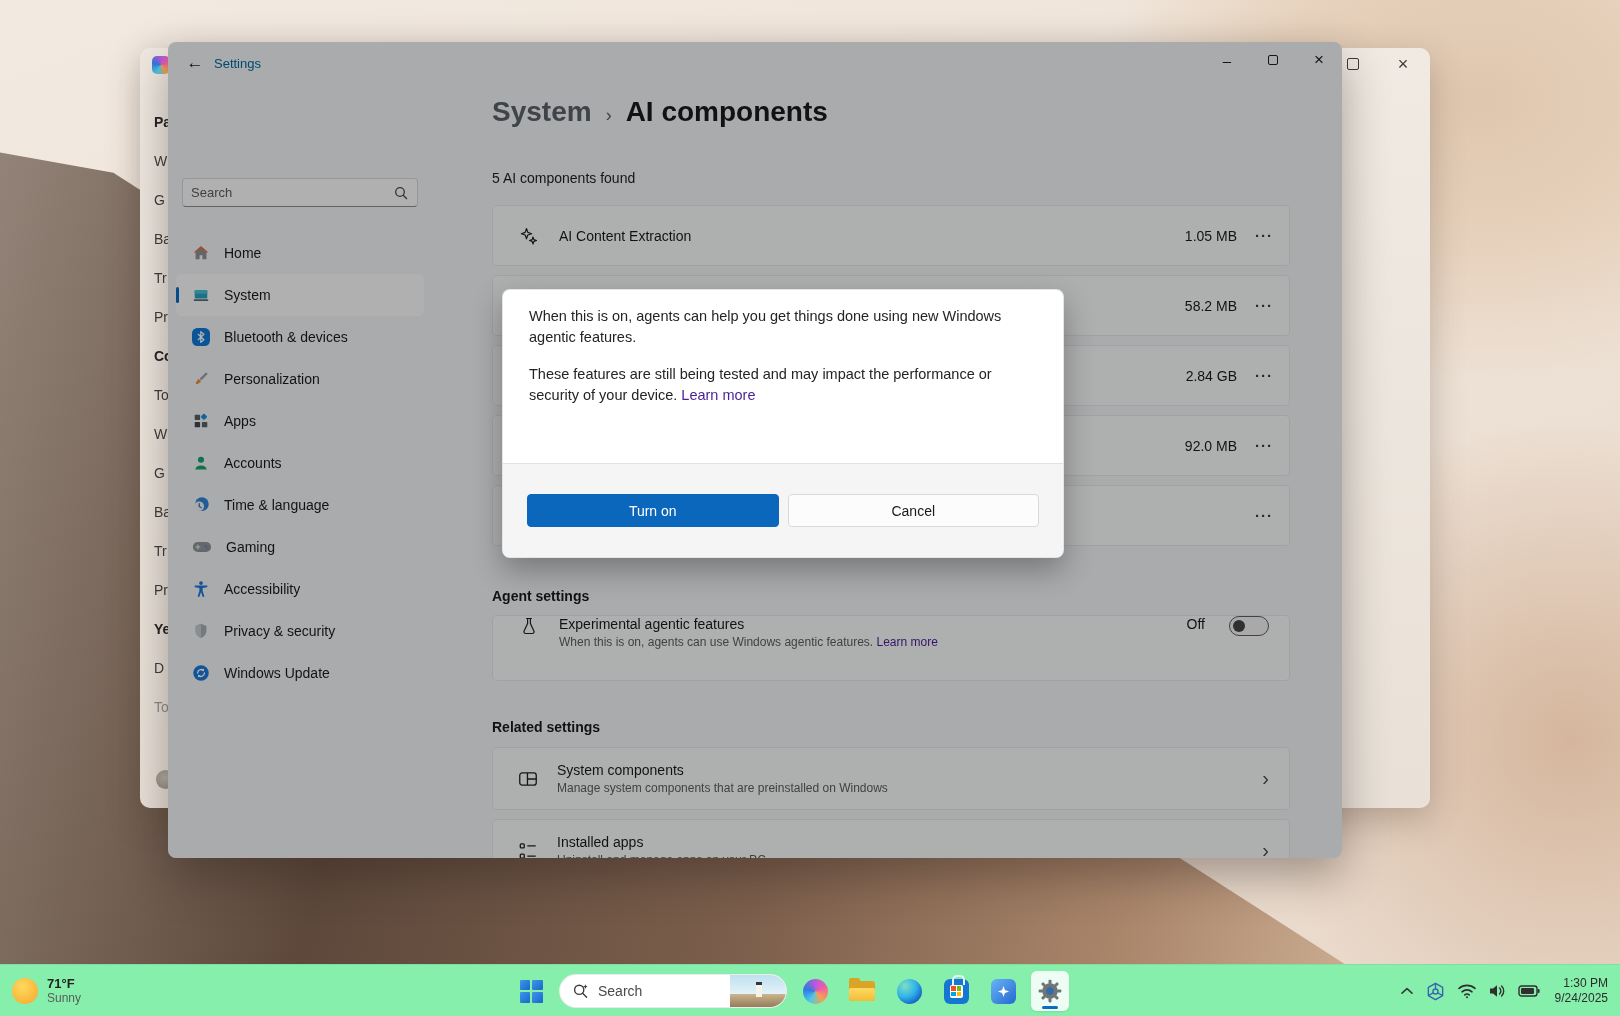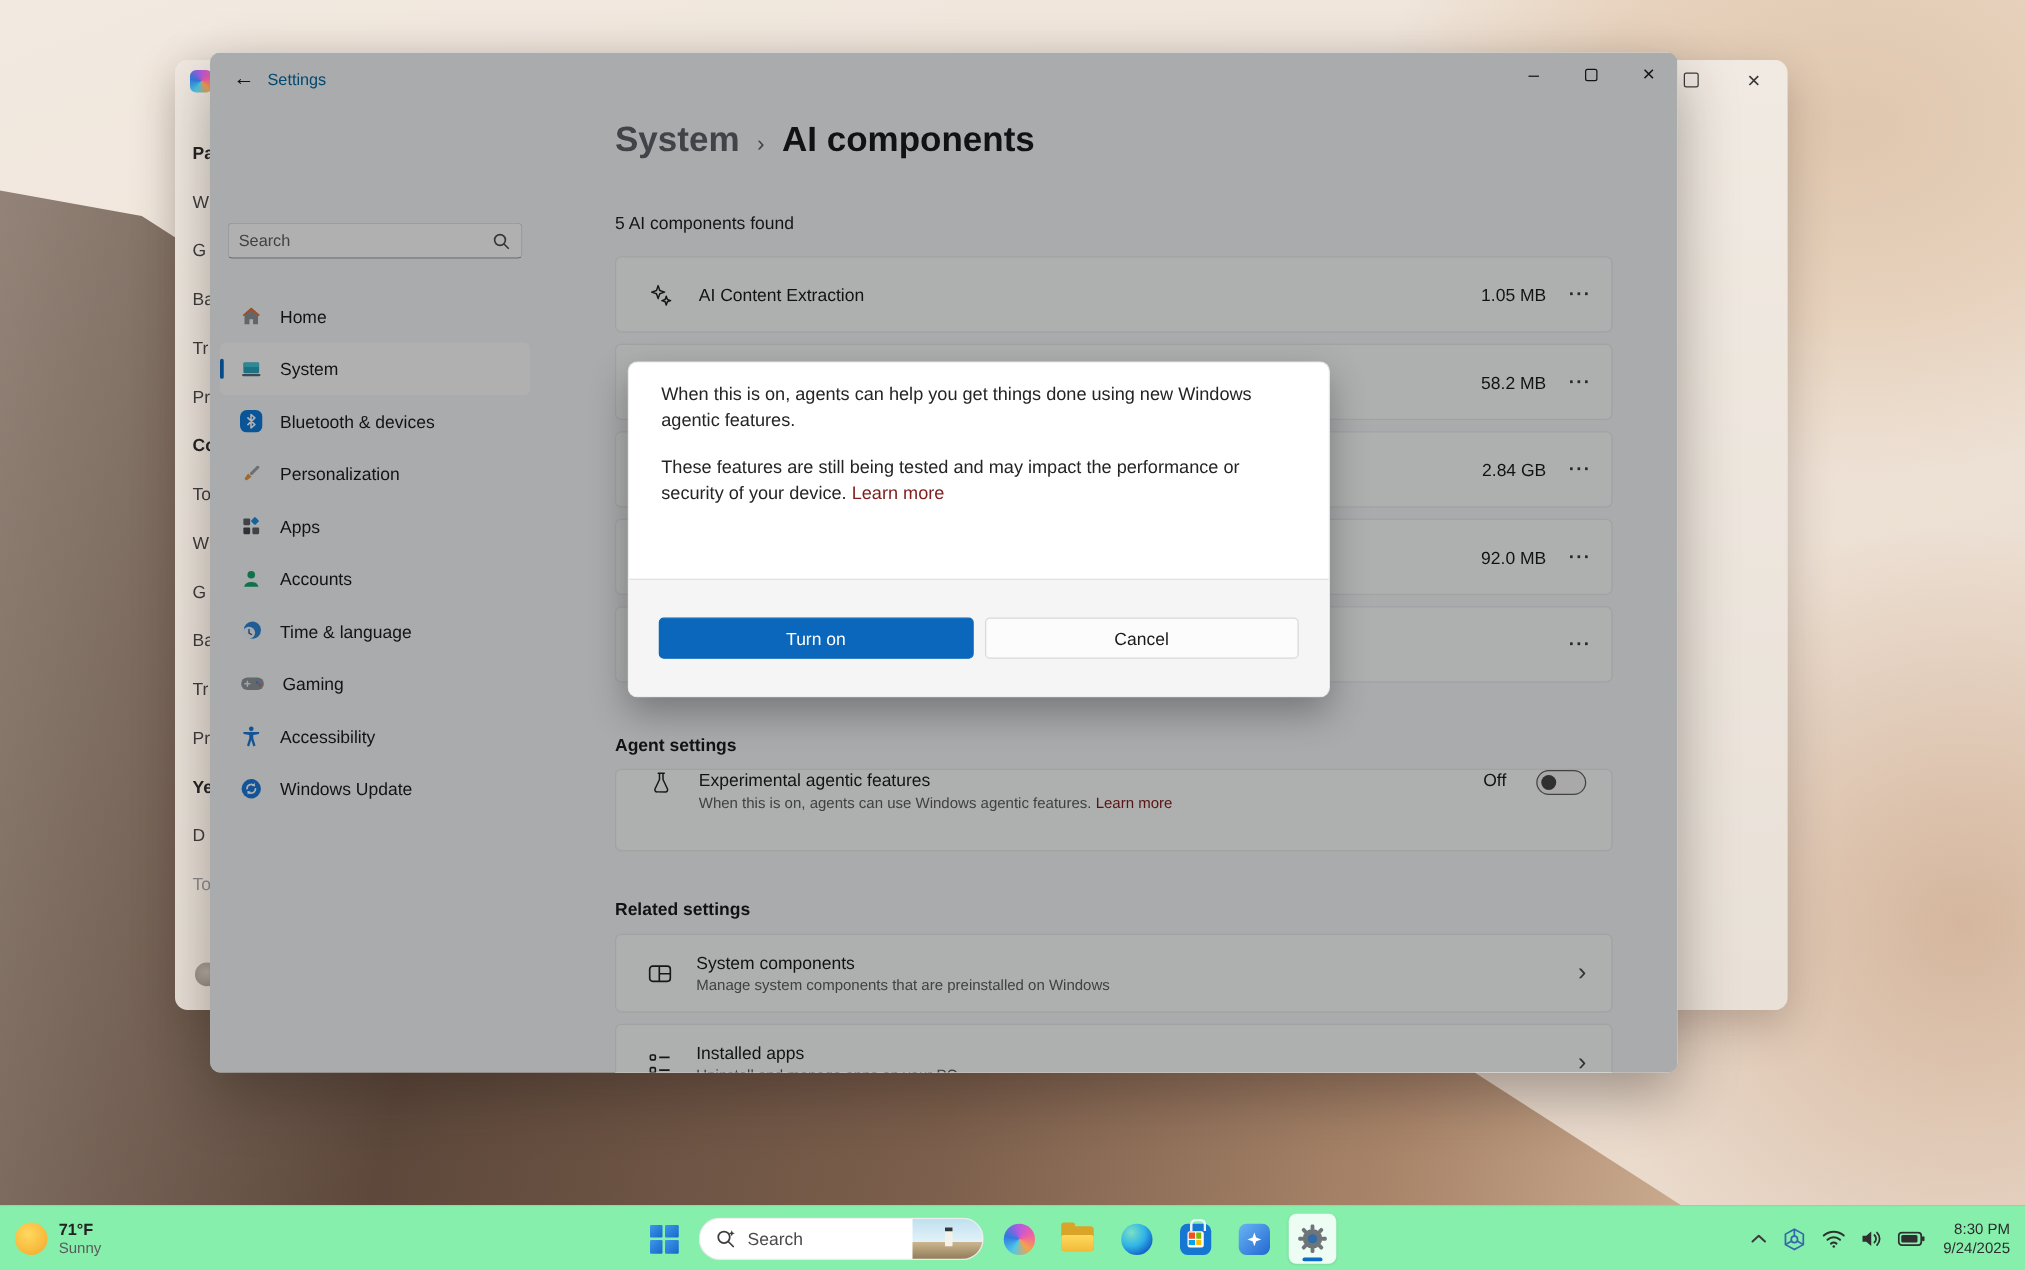"Learn more" a.link { color: #7f1d1d -> #4c1d95 }
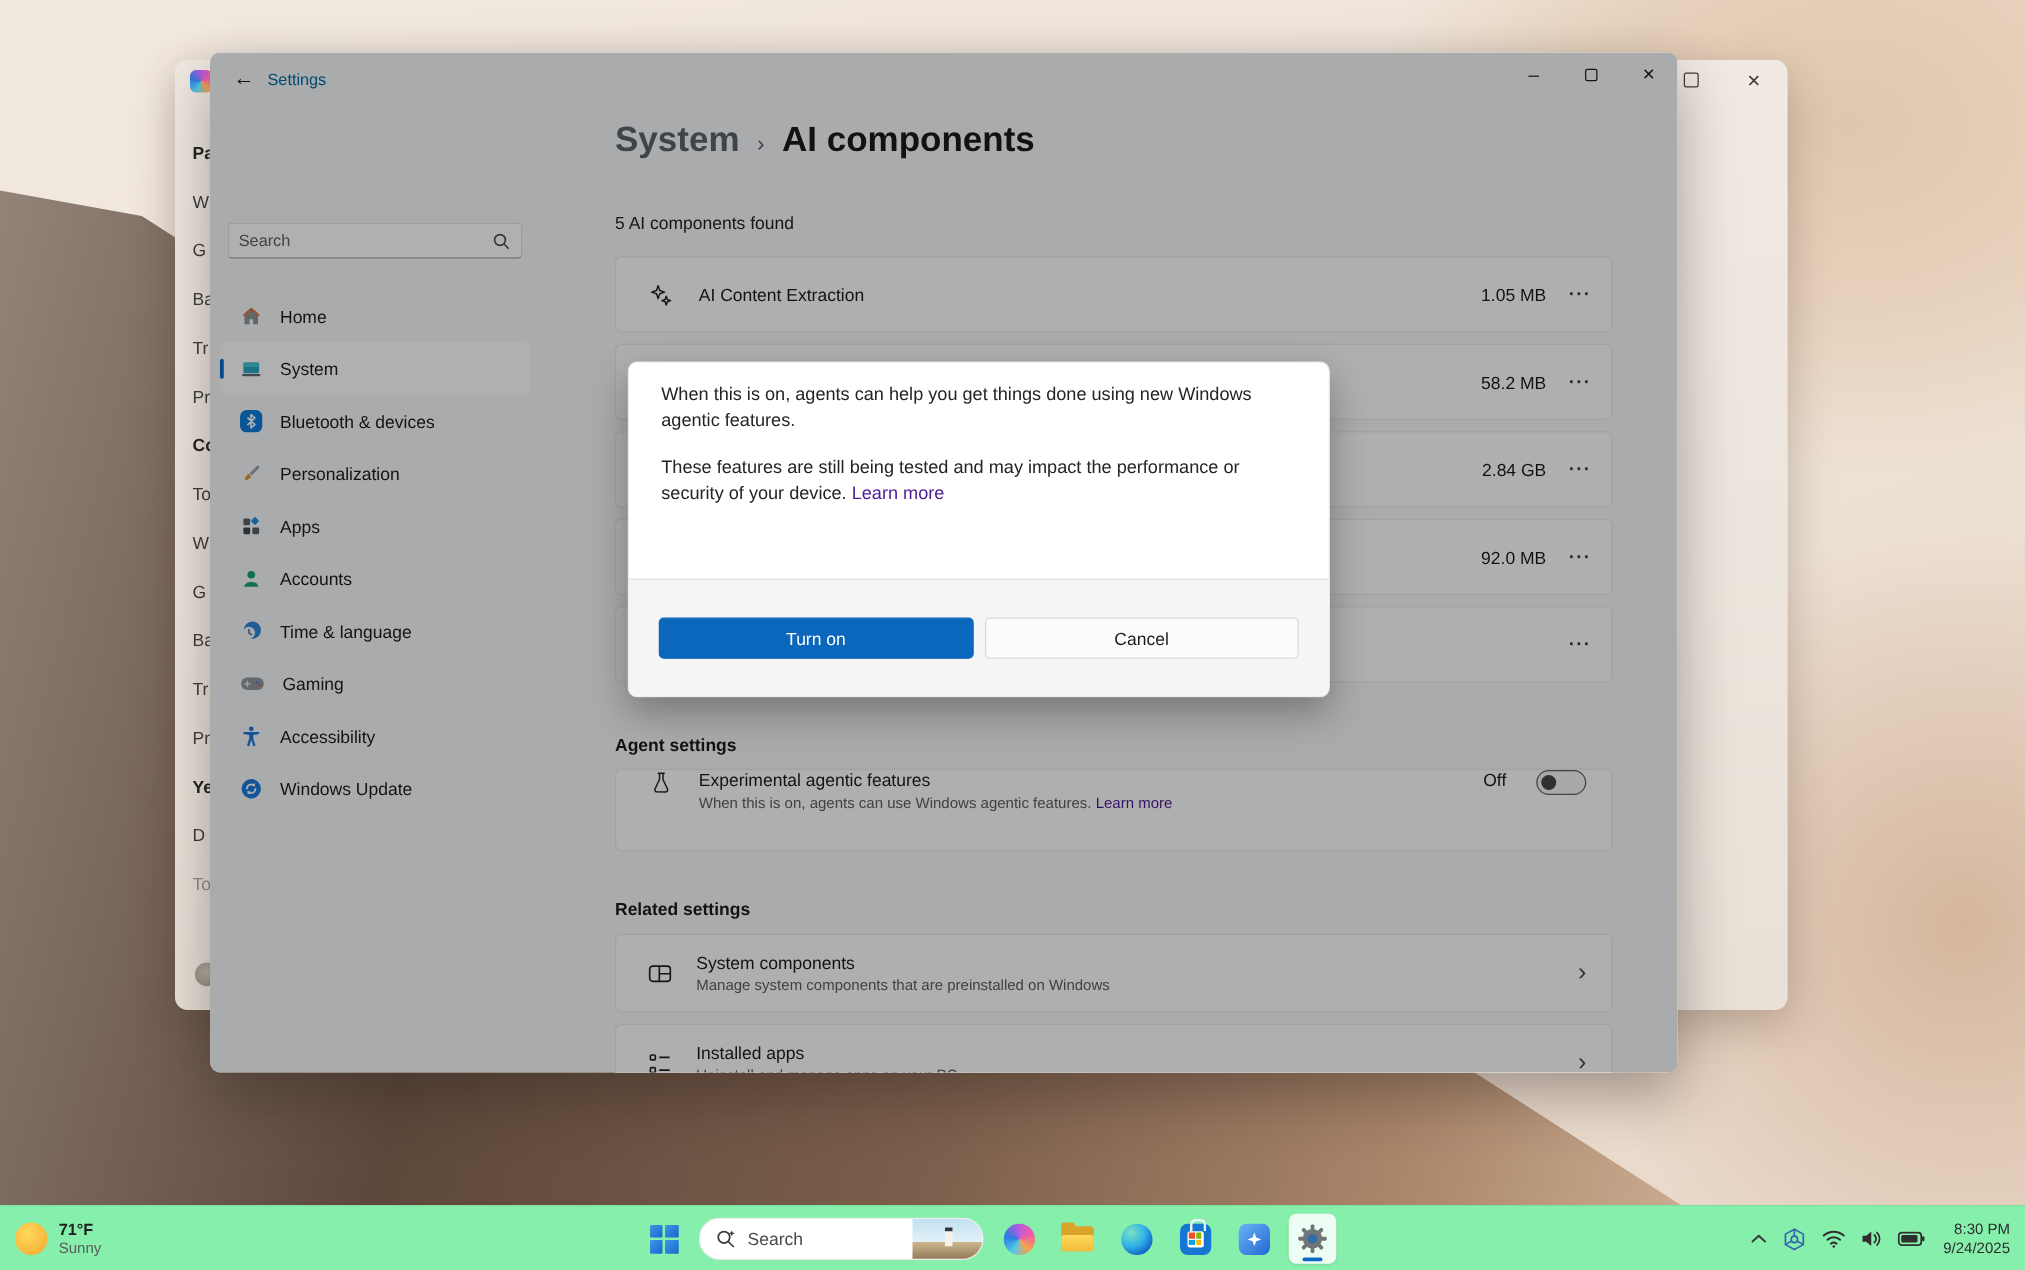"Privacy & security" div.nav-item { html: none -> <div> <svg> <path></path> <path></path> </svg> <span>Privacy &amp; security</span> </div> }
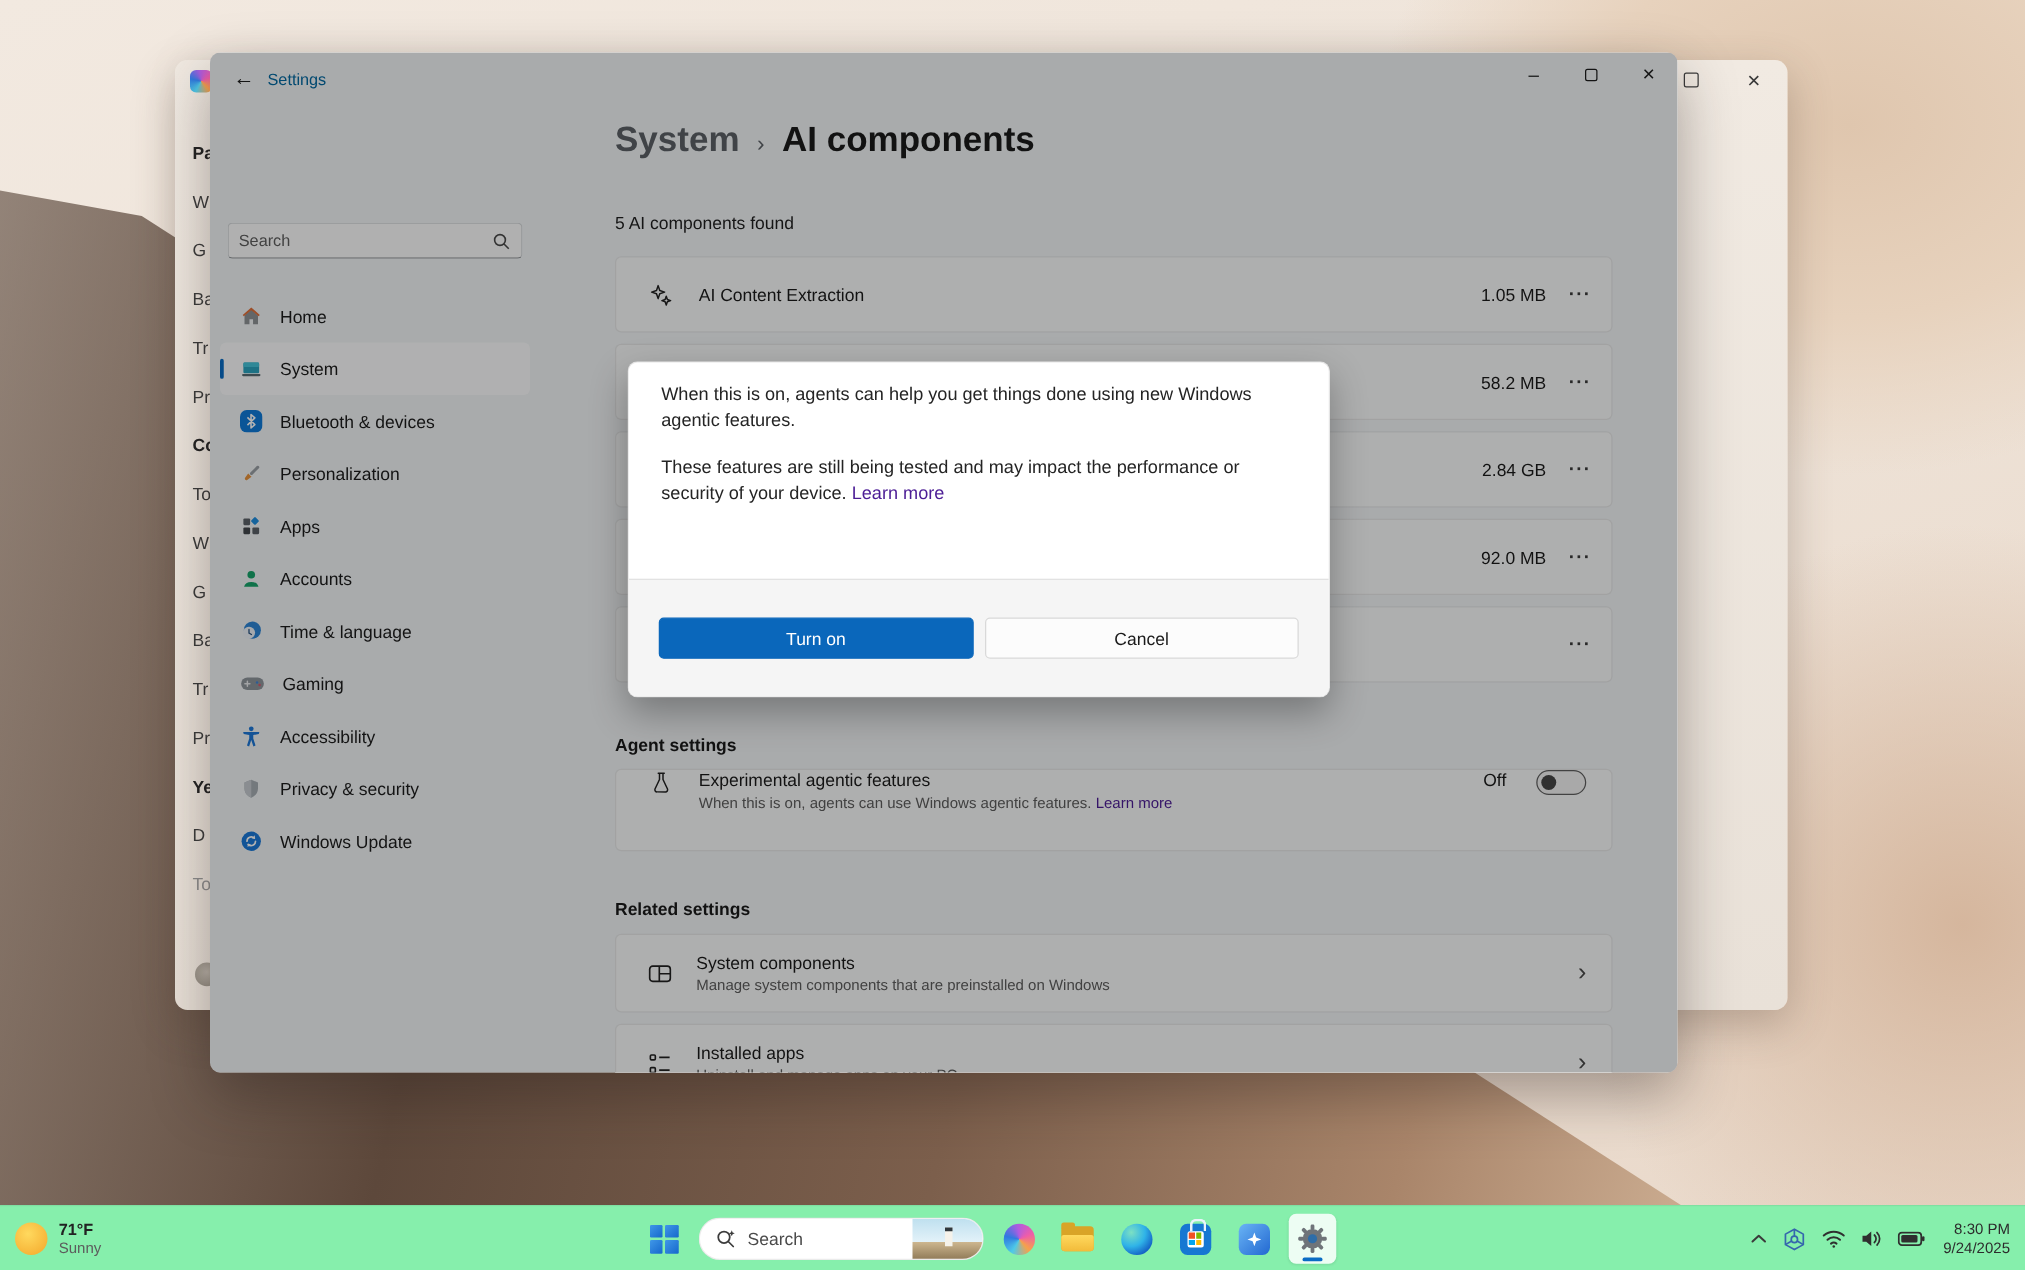"8:30 PM" div { text: 8:30 -> 1:30 }
